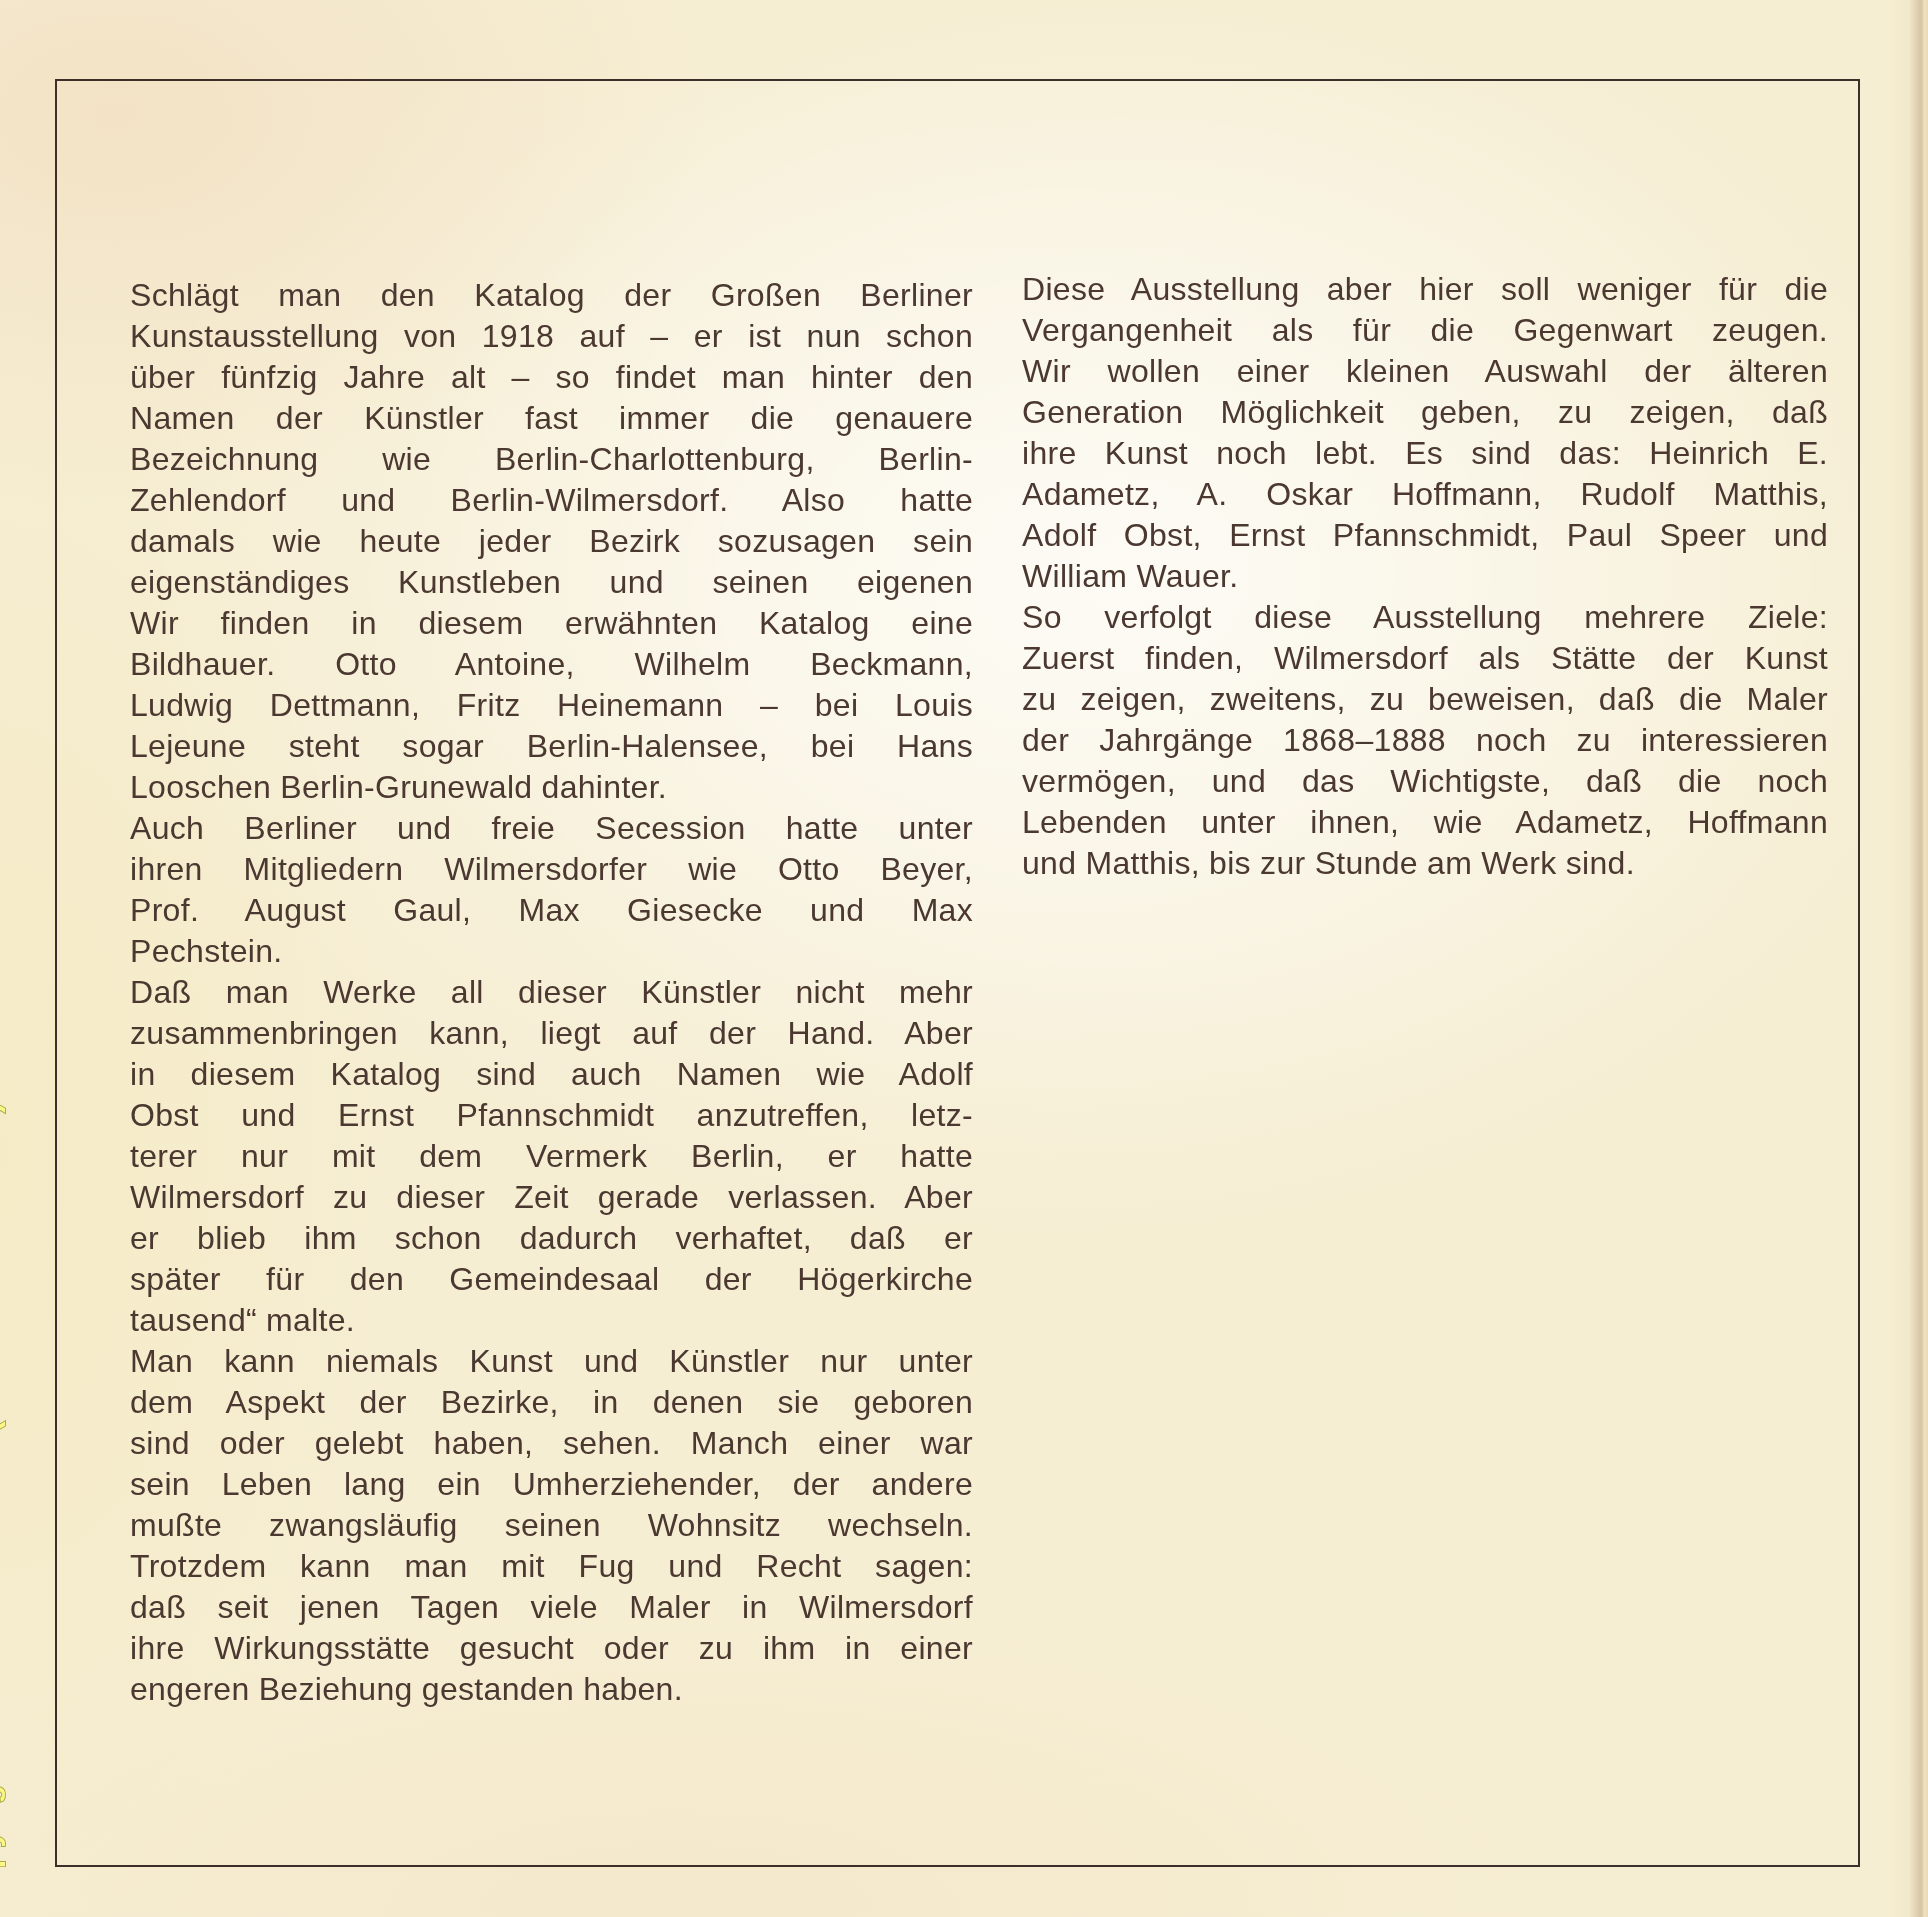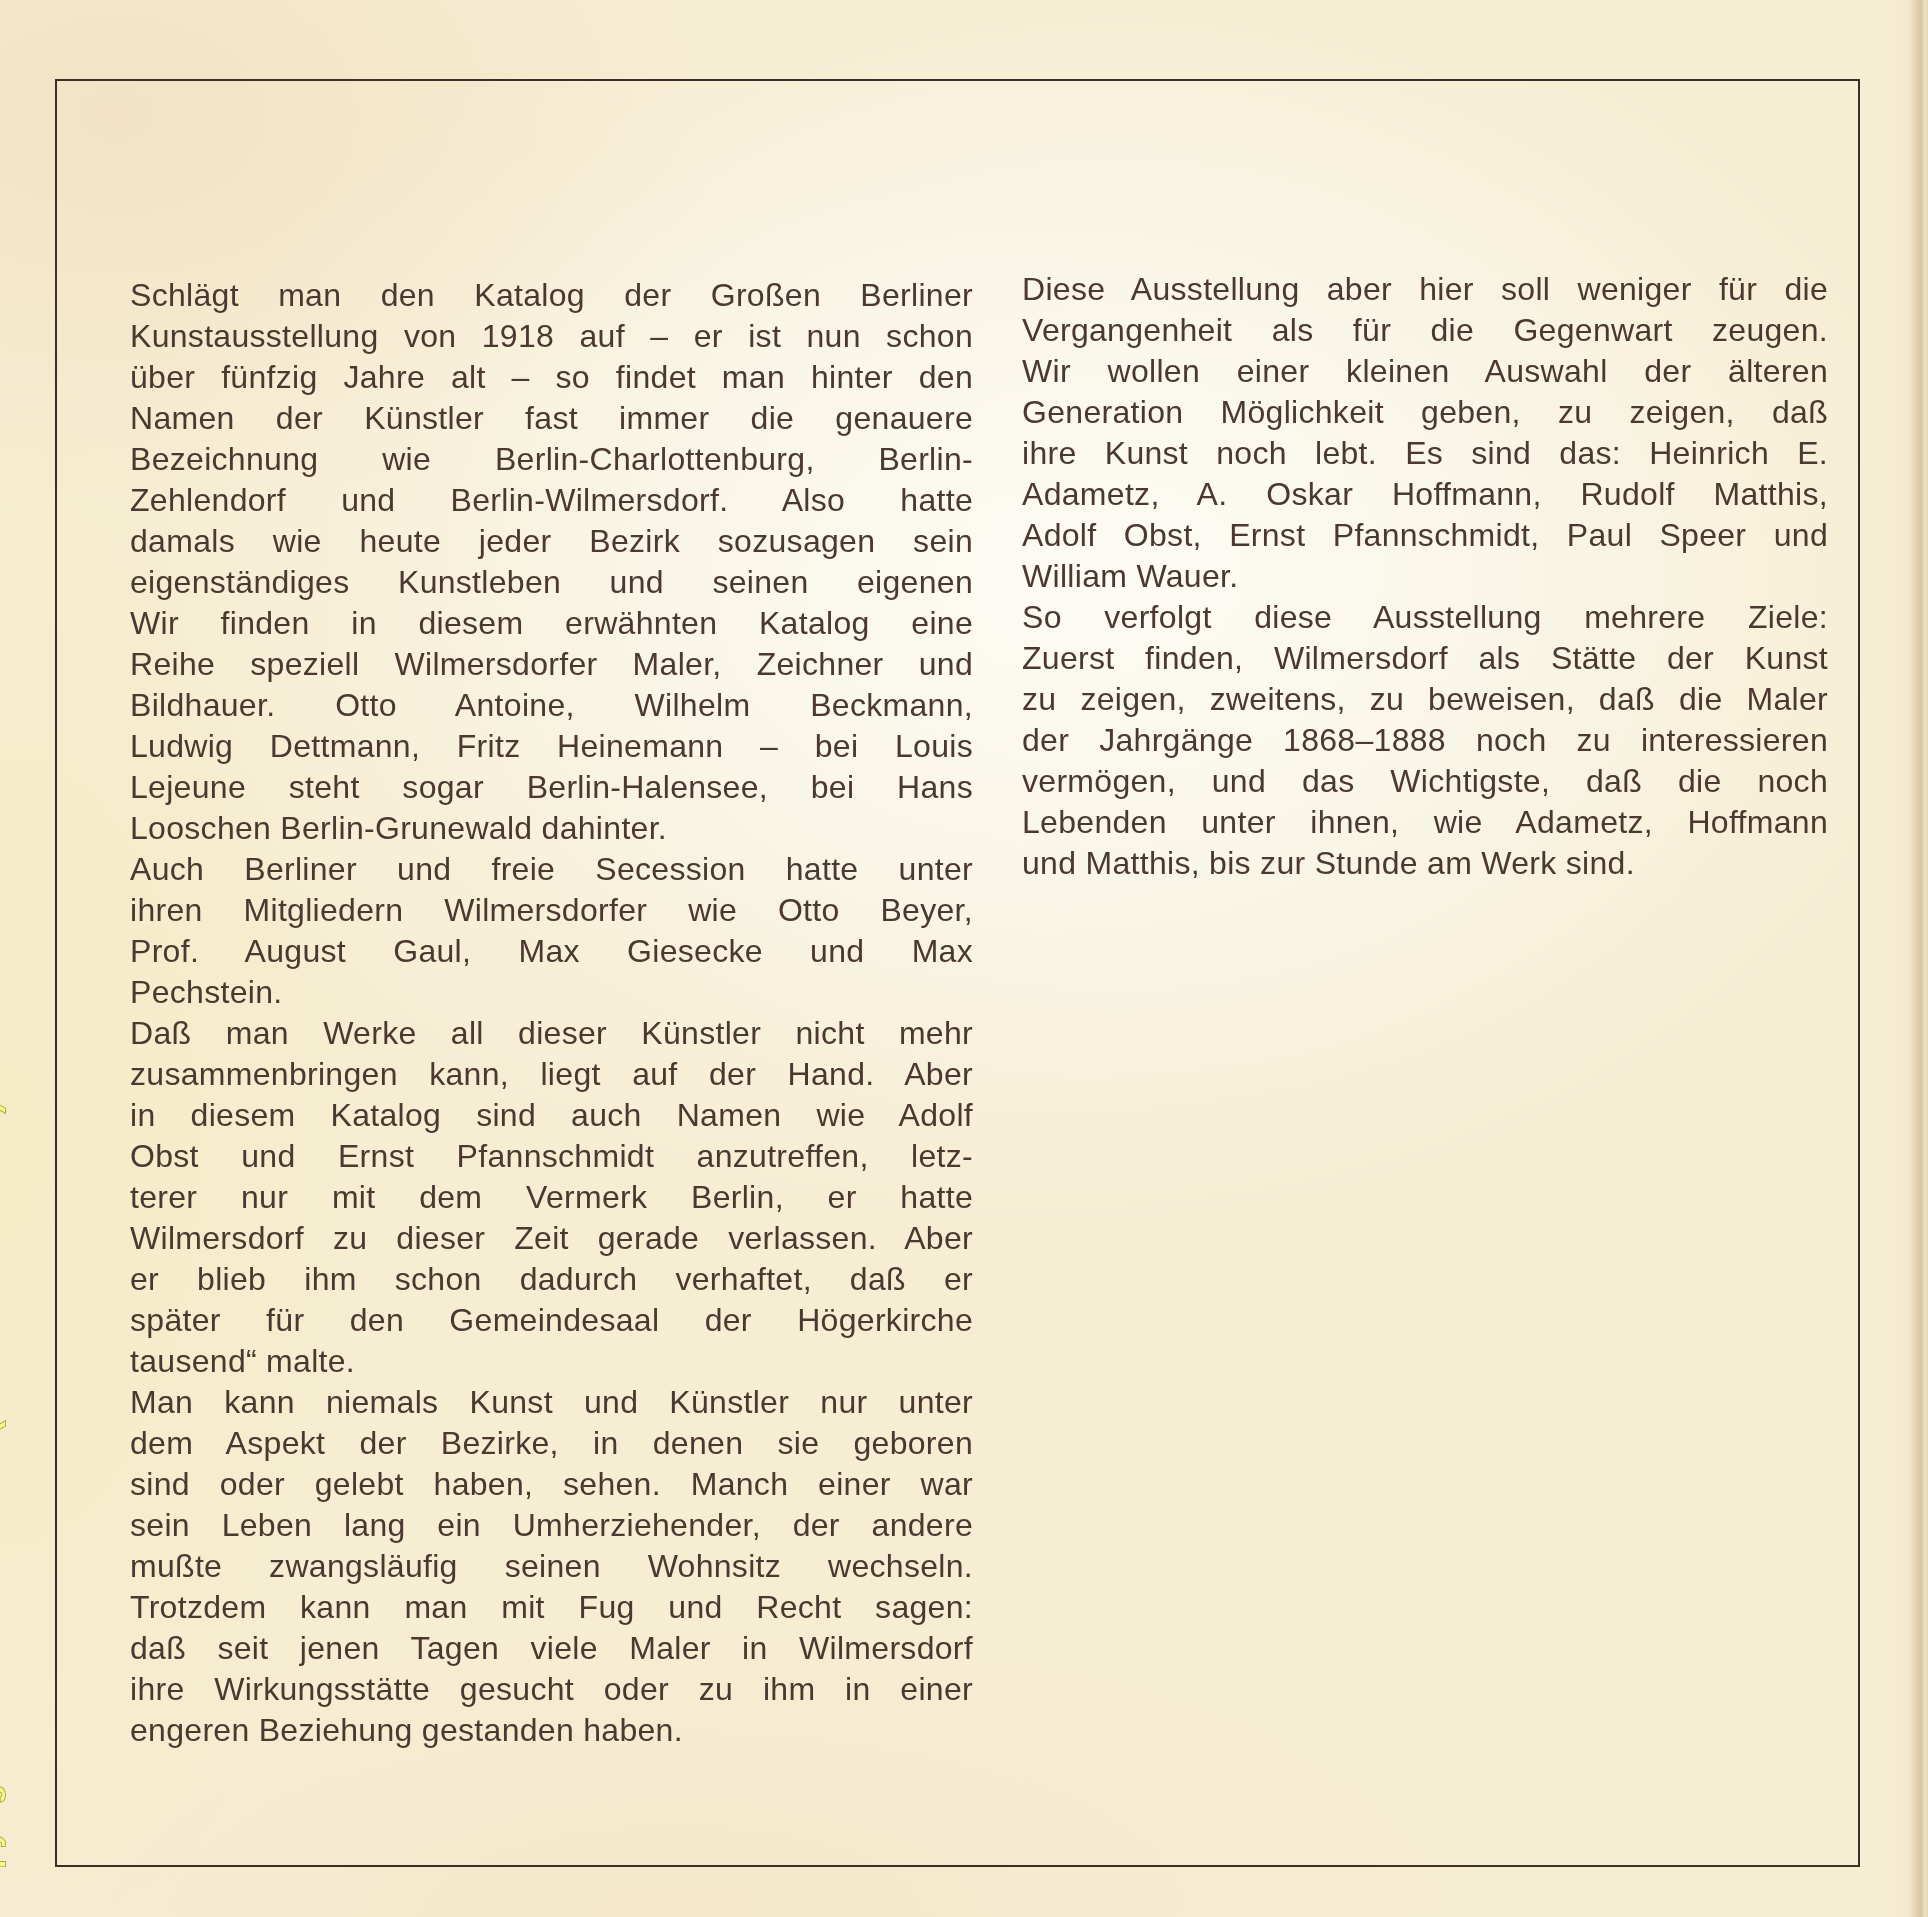"Reihe speziell Wilmersdorfer Maler," div.tline { html: <div>Reihe speziell Wilmersdorfer Maler, Zeichner und</div> -> none }
